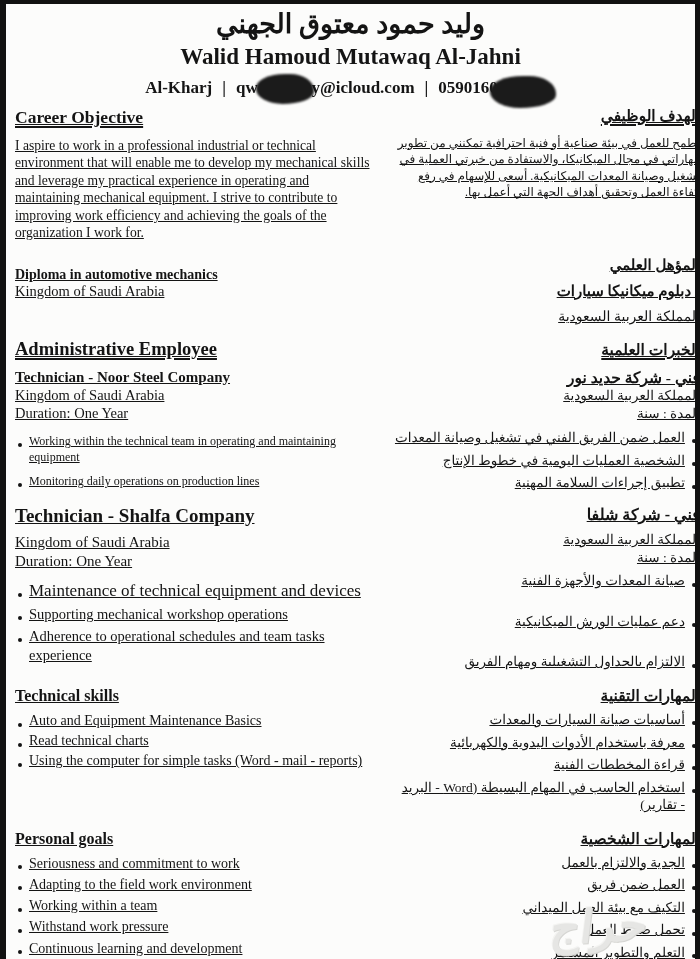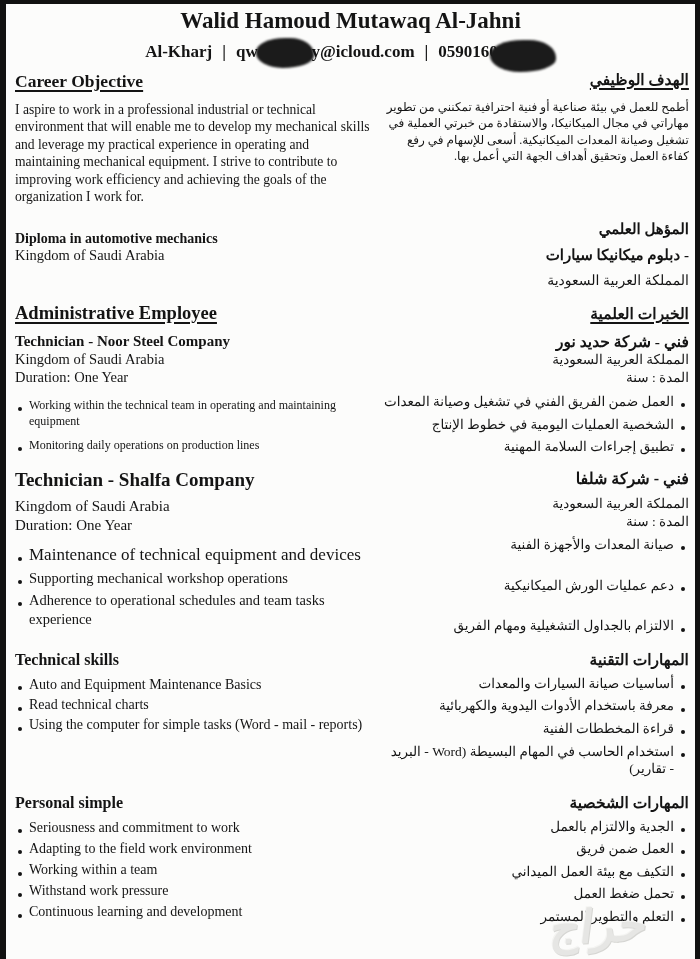"وليد حمود معتوق الجهني" div.name-ar { html: none -> <div>وليد حمود معتوق الجهني</div> }
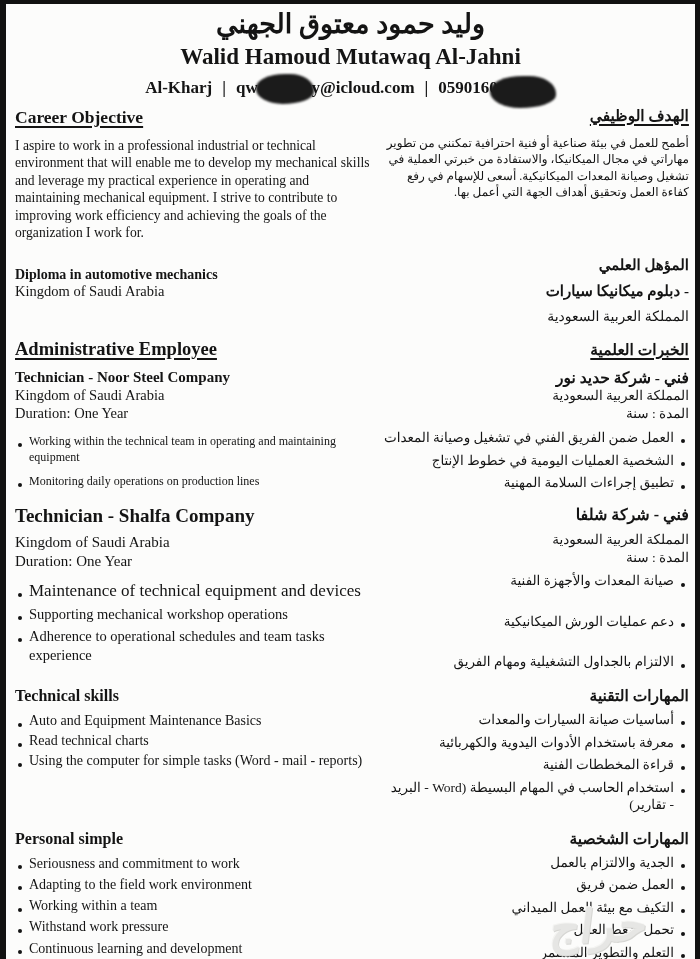"Career Objective" .row { gap: 13px -> 24px; text-decoration: none -> underline }
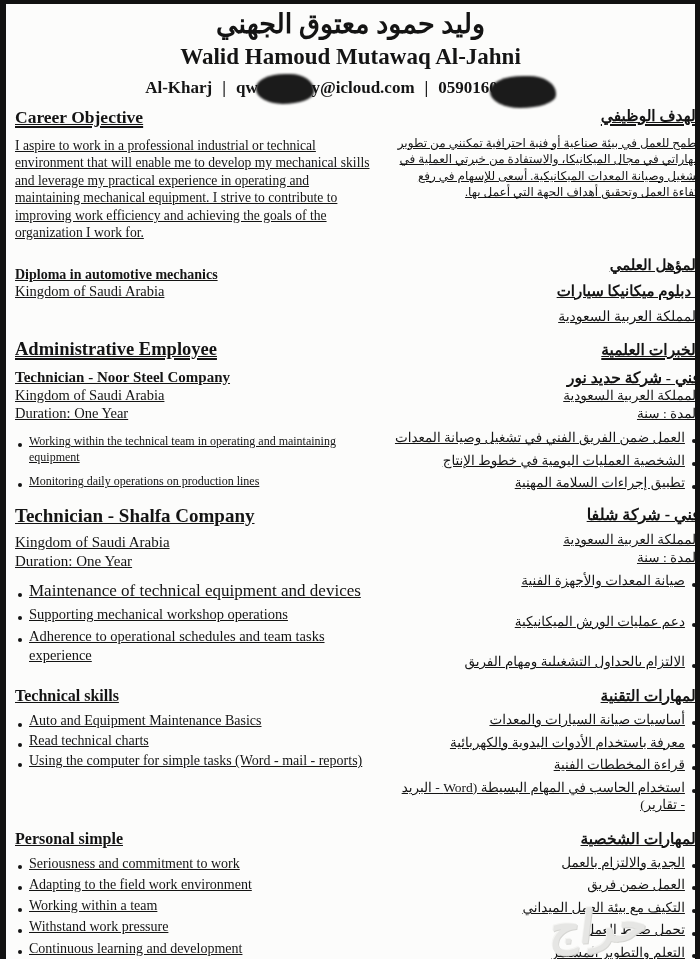"Personal simple" h3 { text: simple -> goals }
